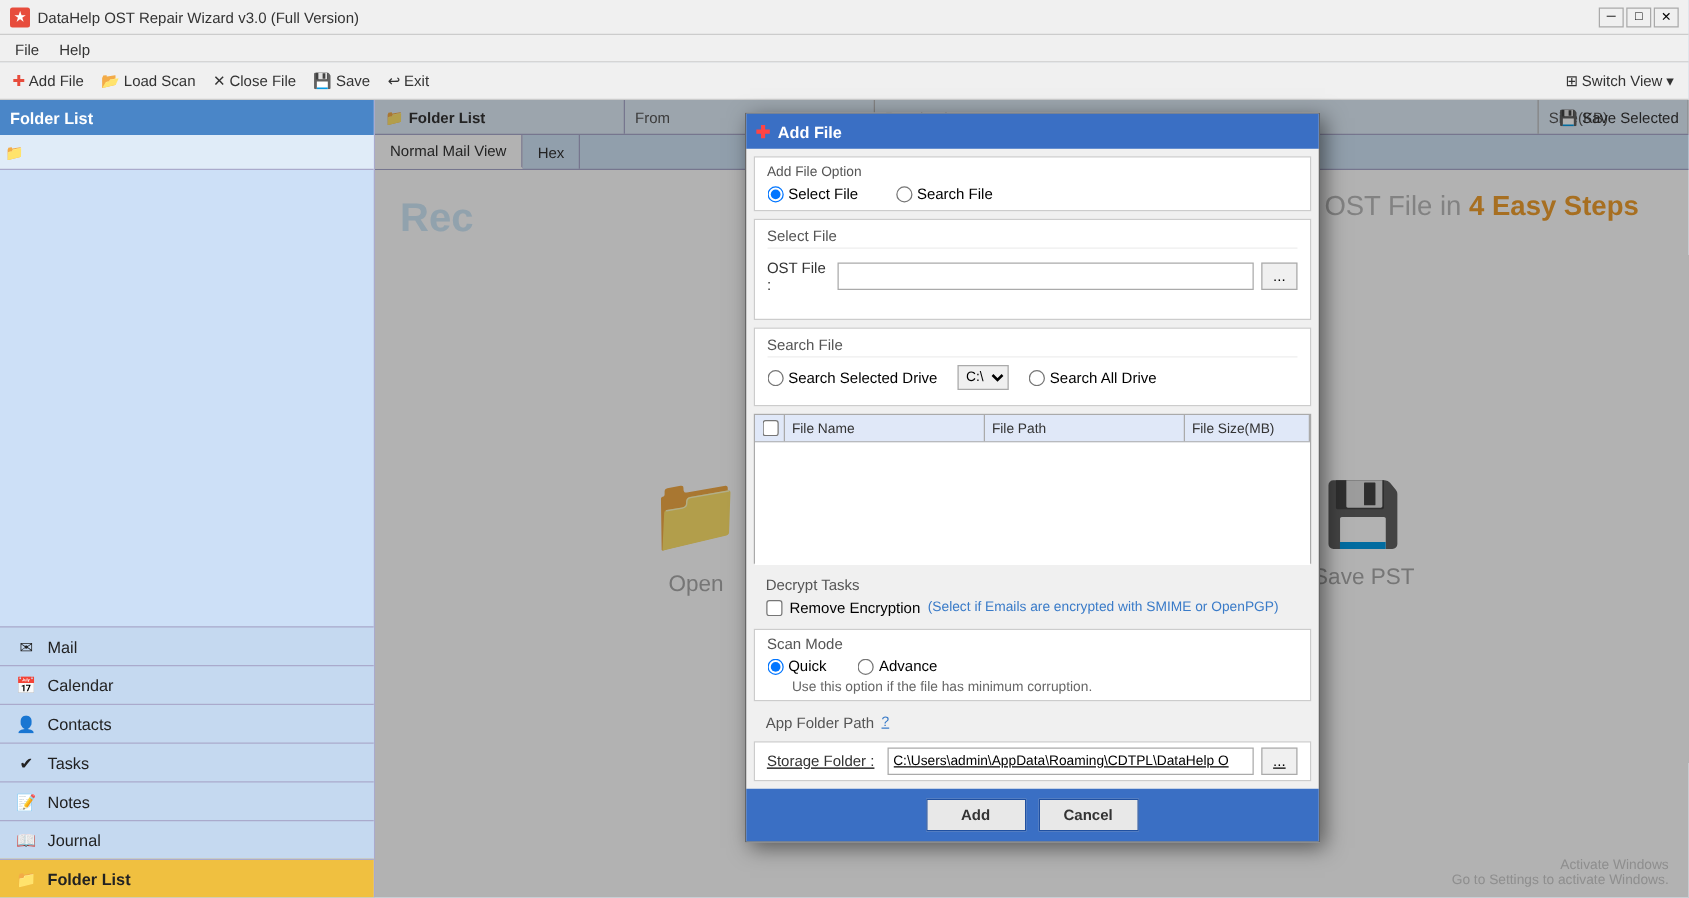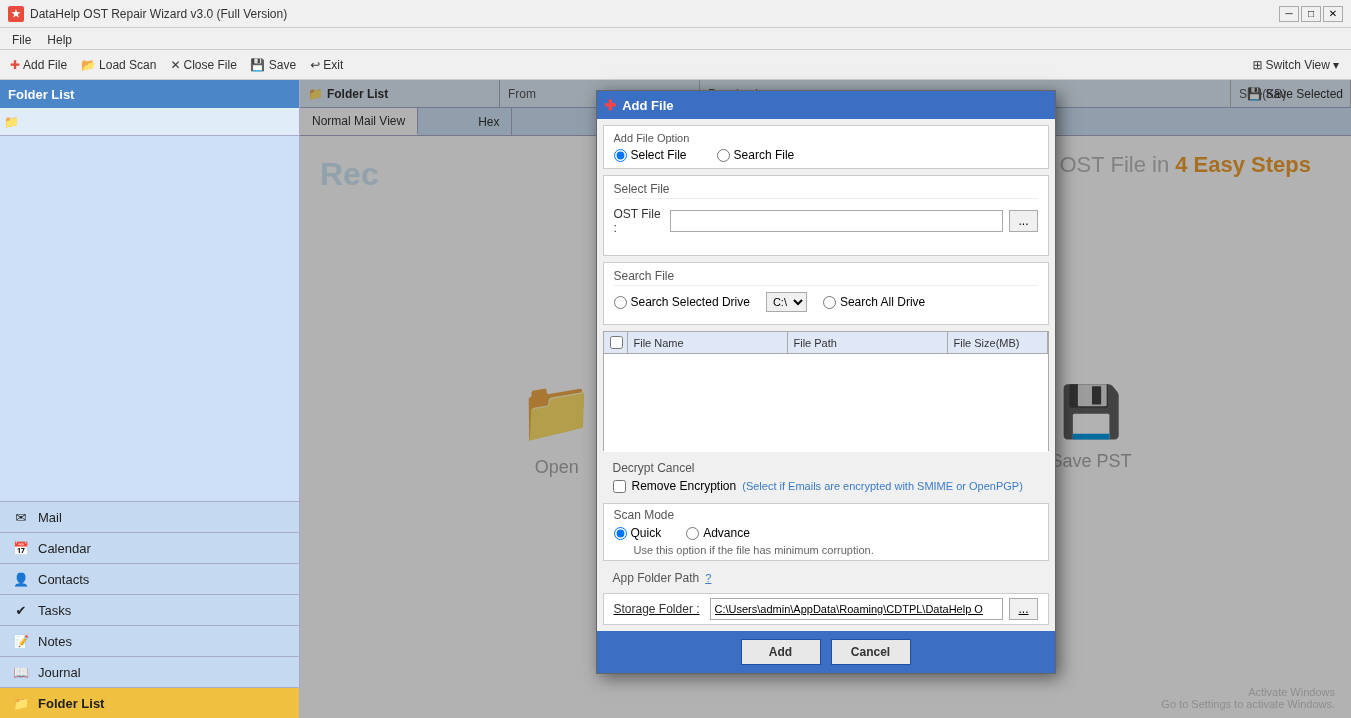"Normal Mail View" .tabs-row { gap: 48px -> none }
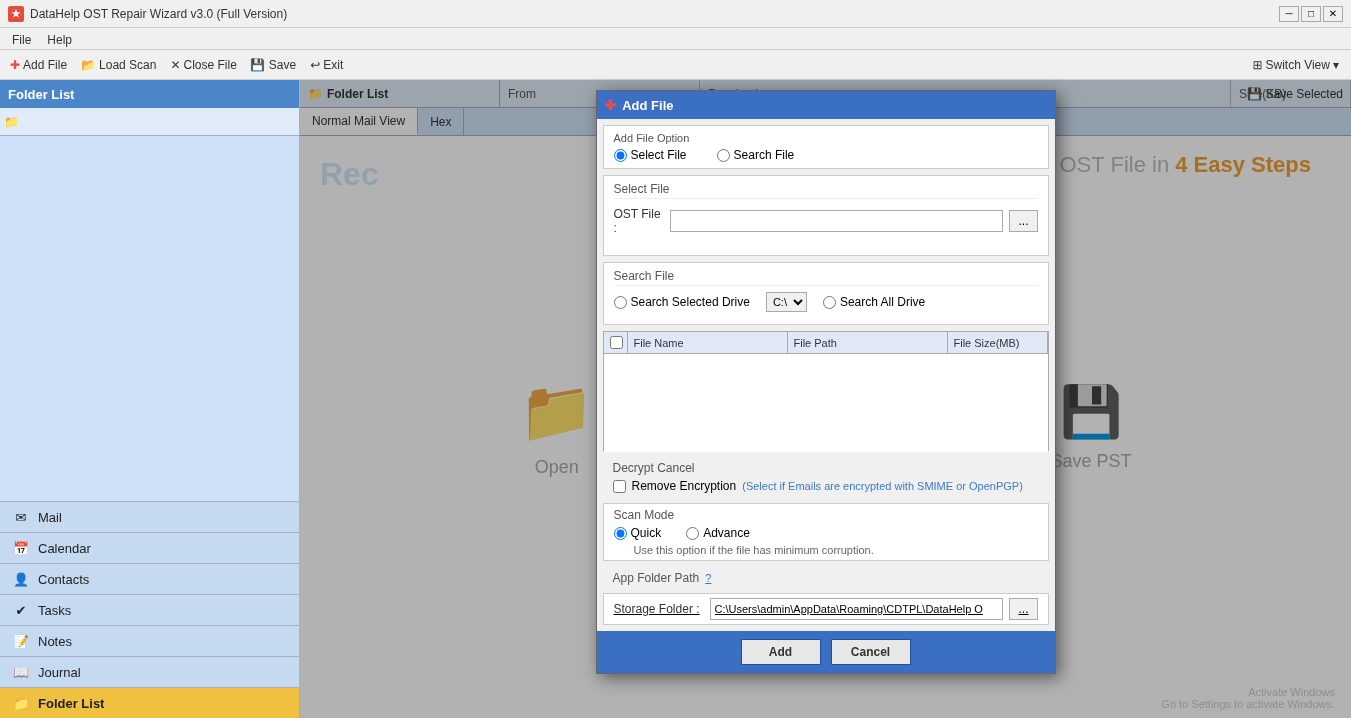"Decrypt Cancel" div.decrypt-title { text: Cancel -> Tasks }
